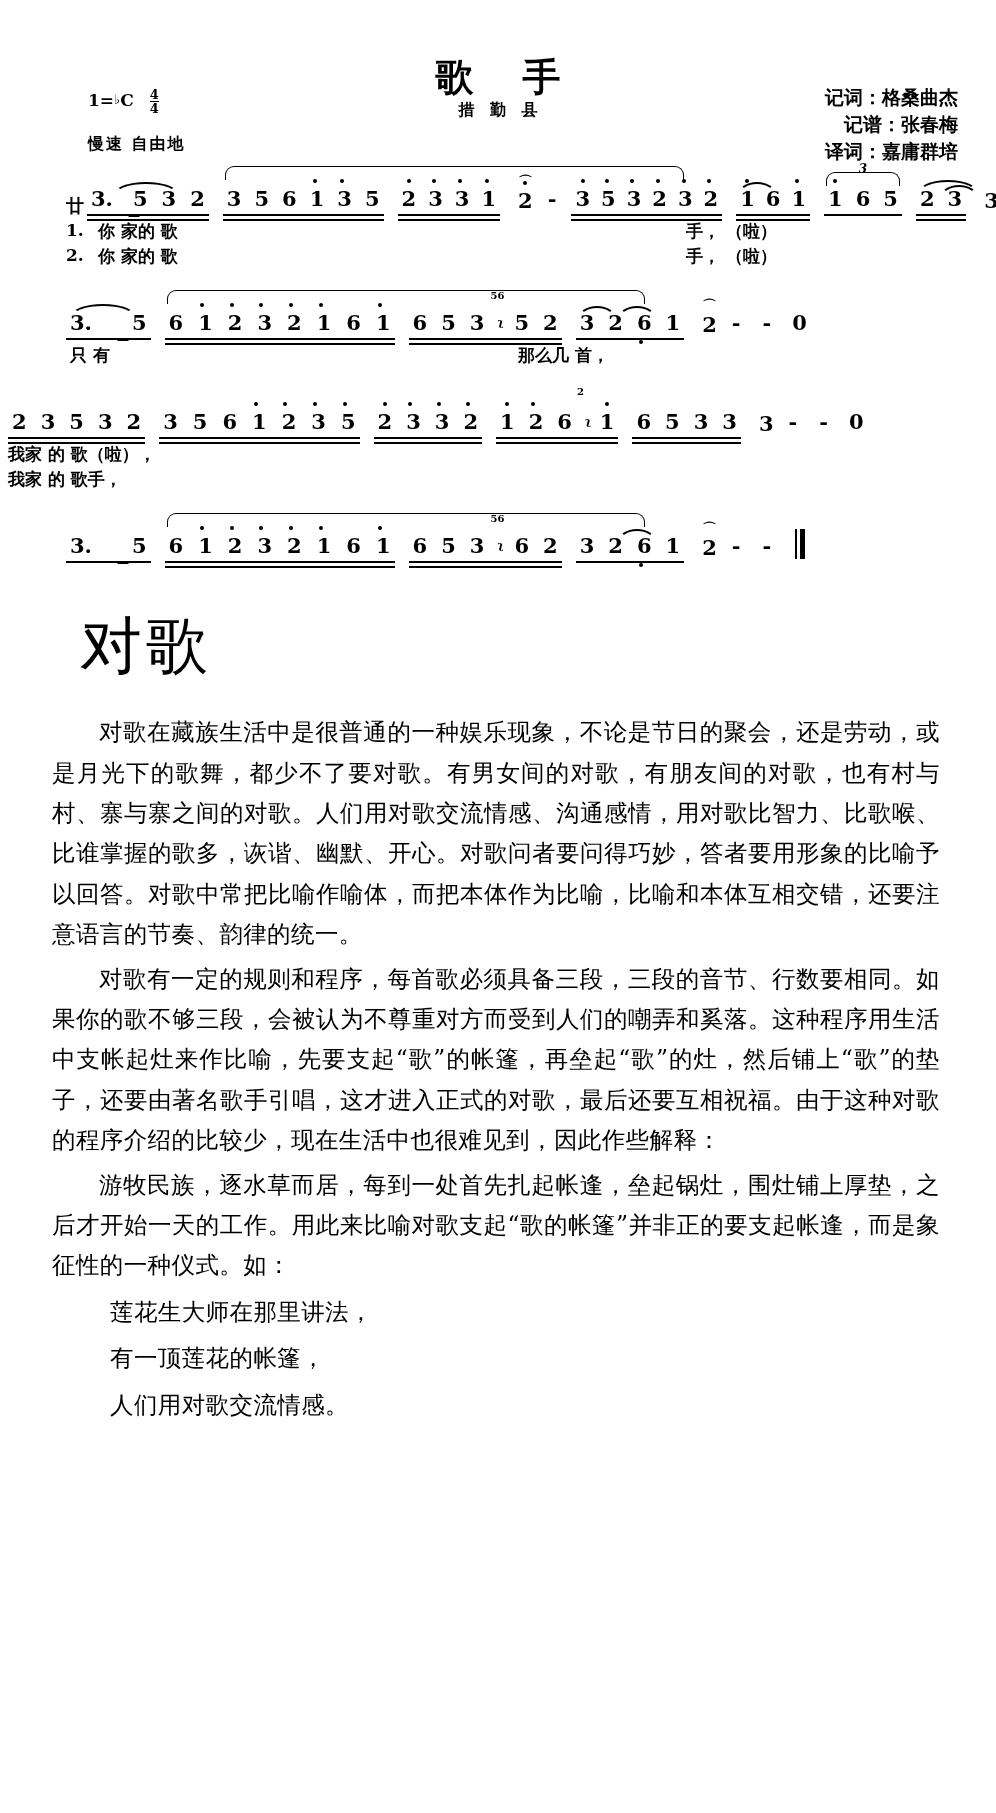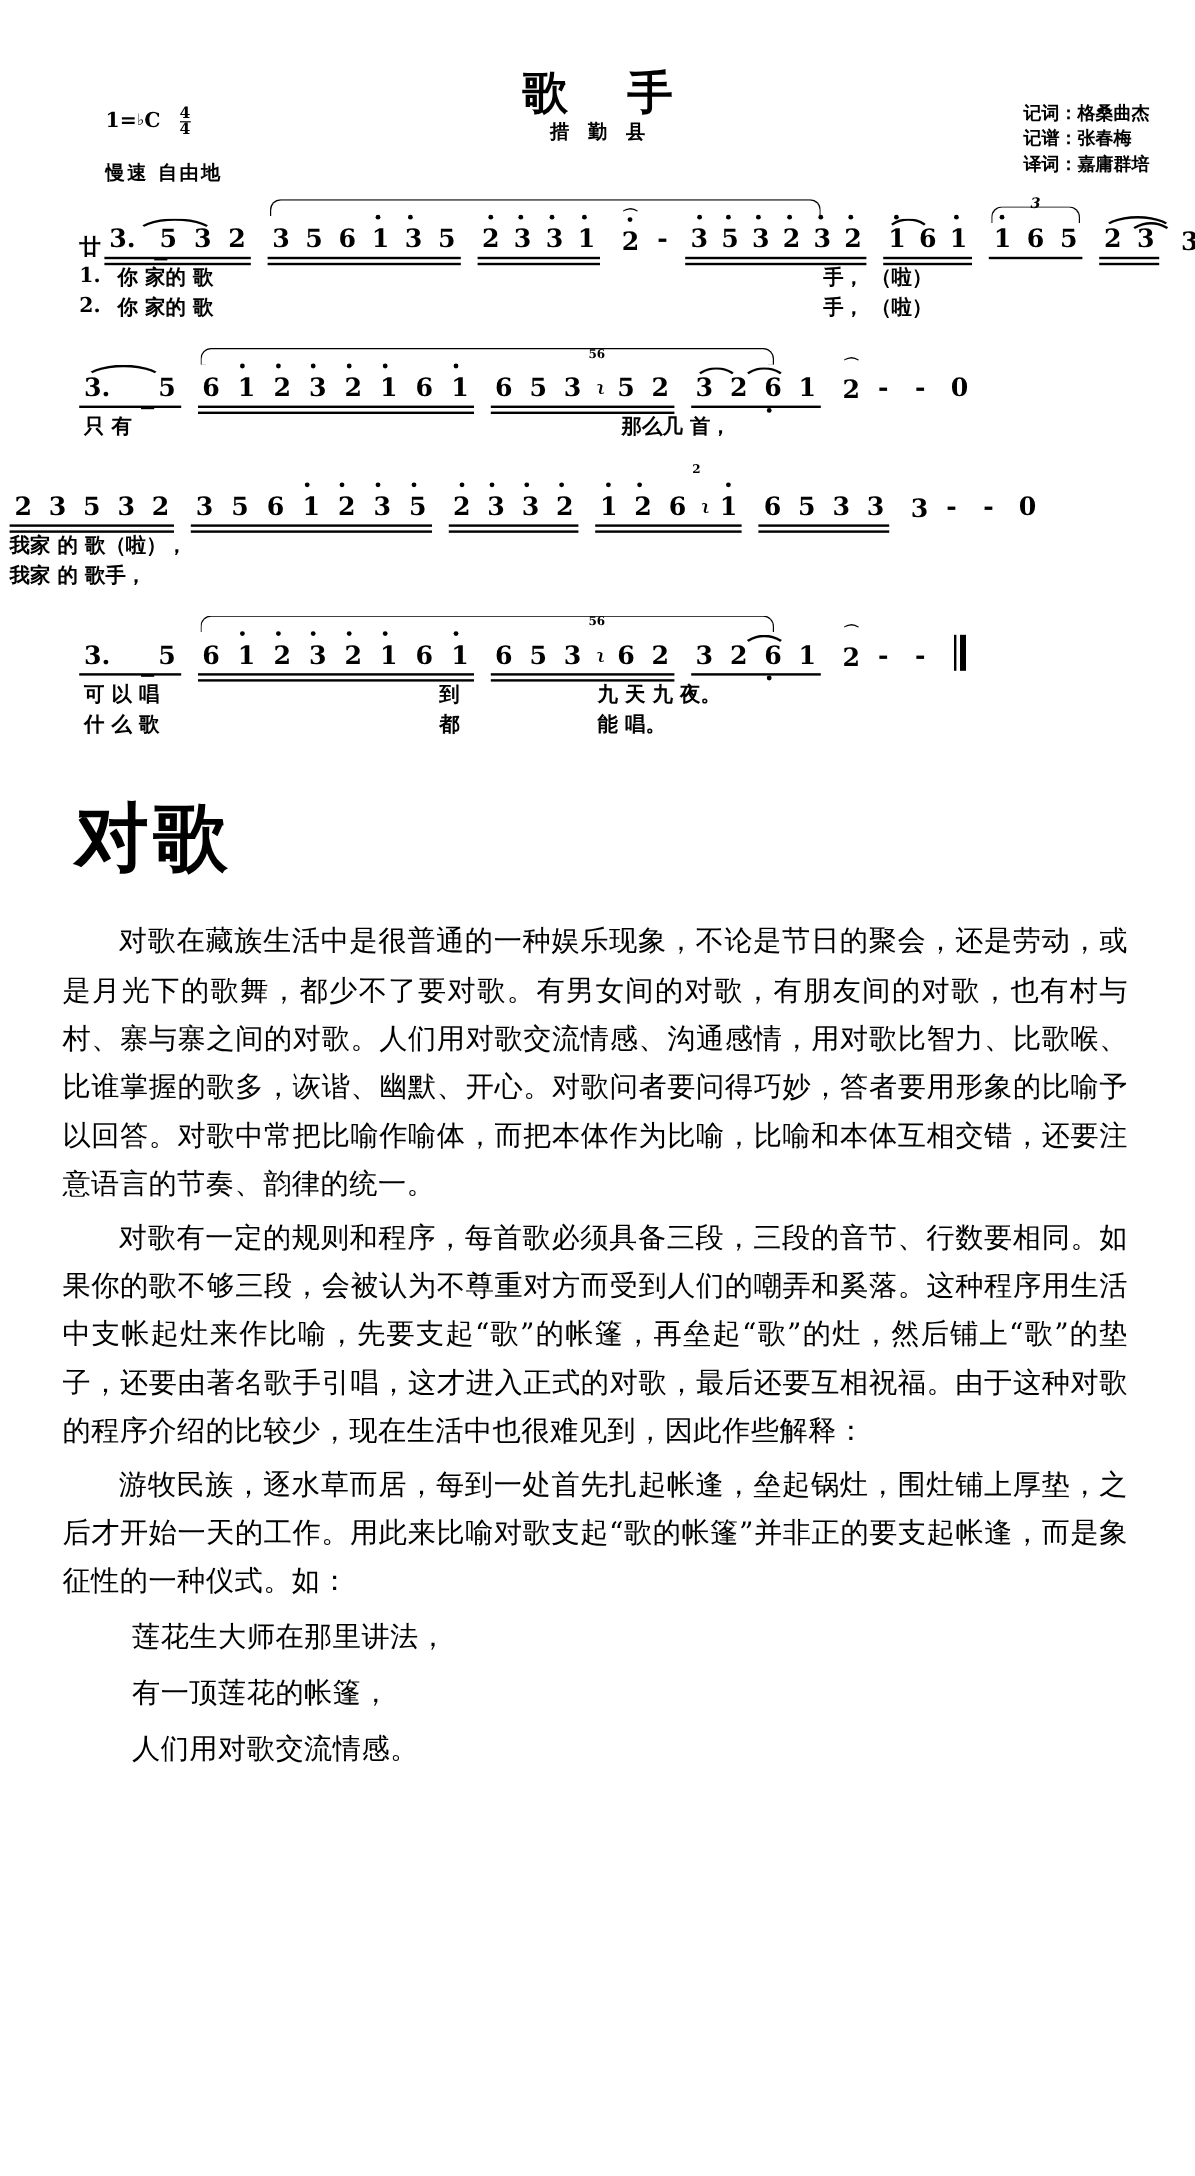"记词：格桑曲杰" .credits { font-size: 15px -> 19px; text-align: left -> right }
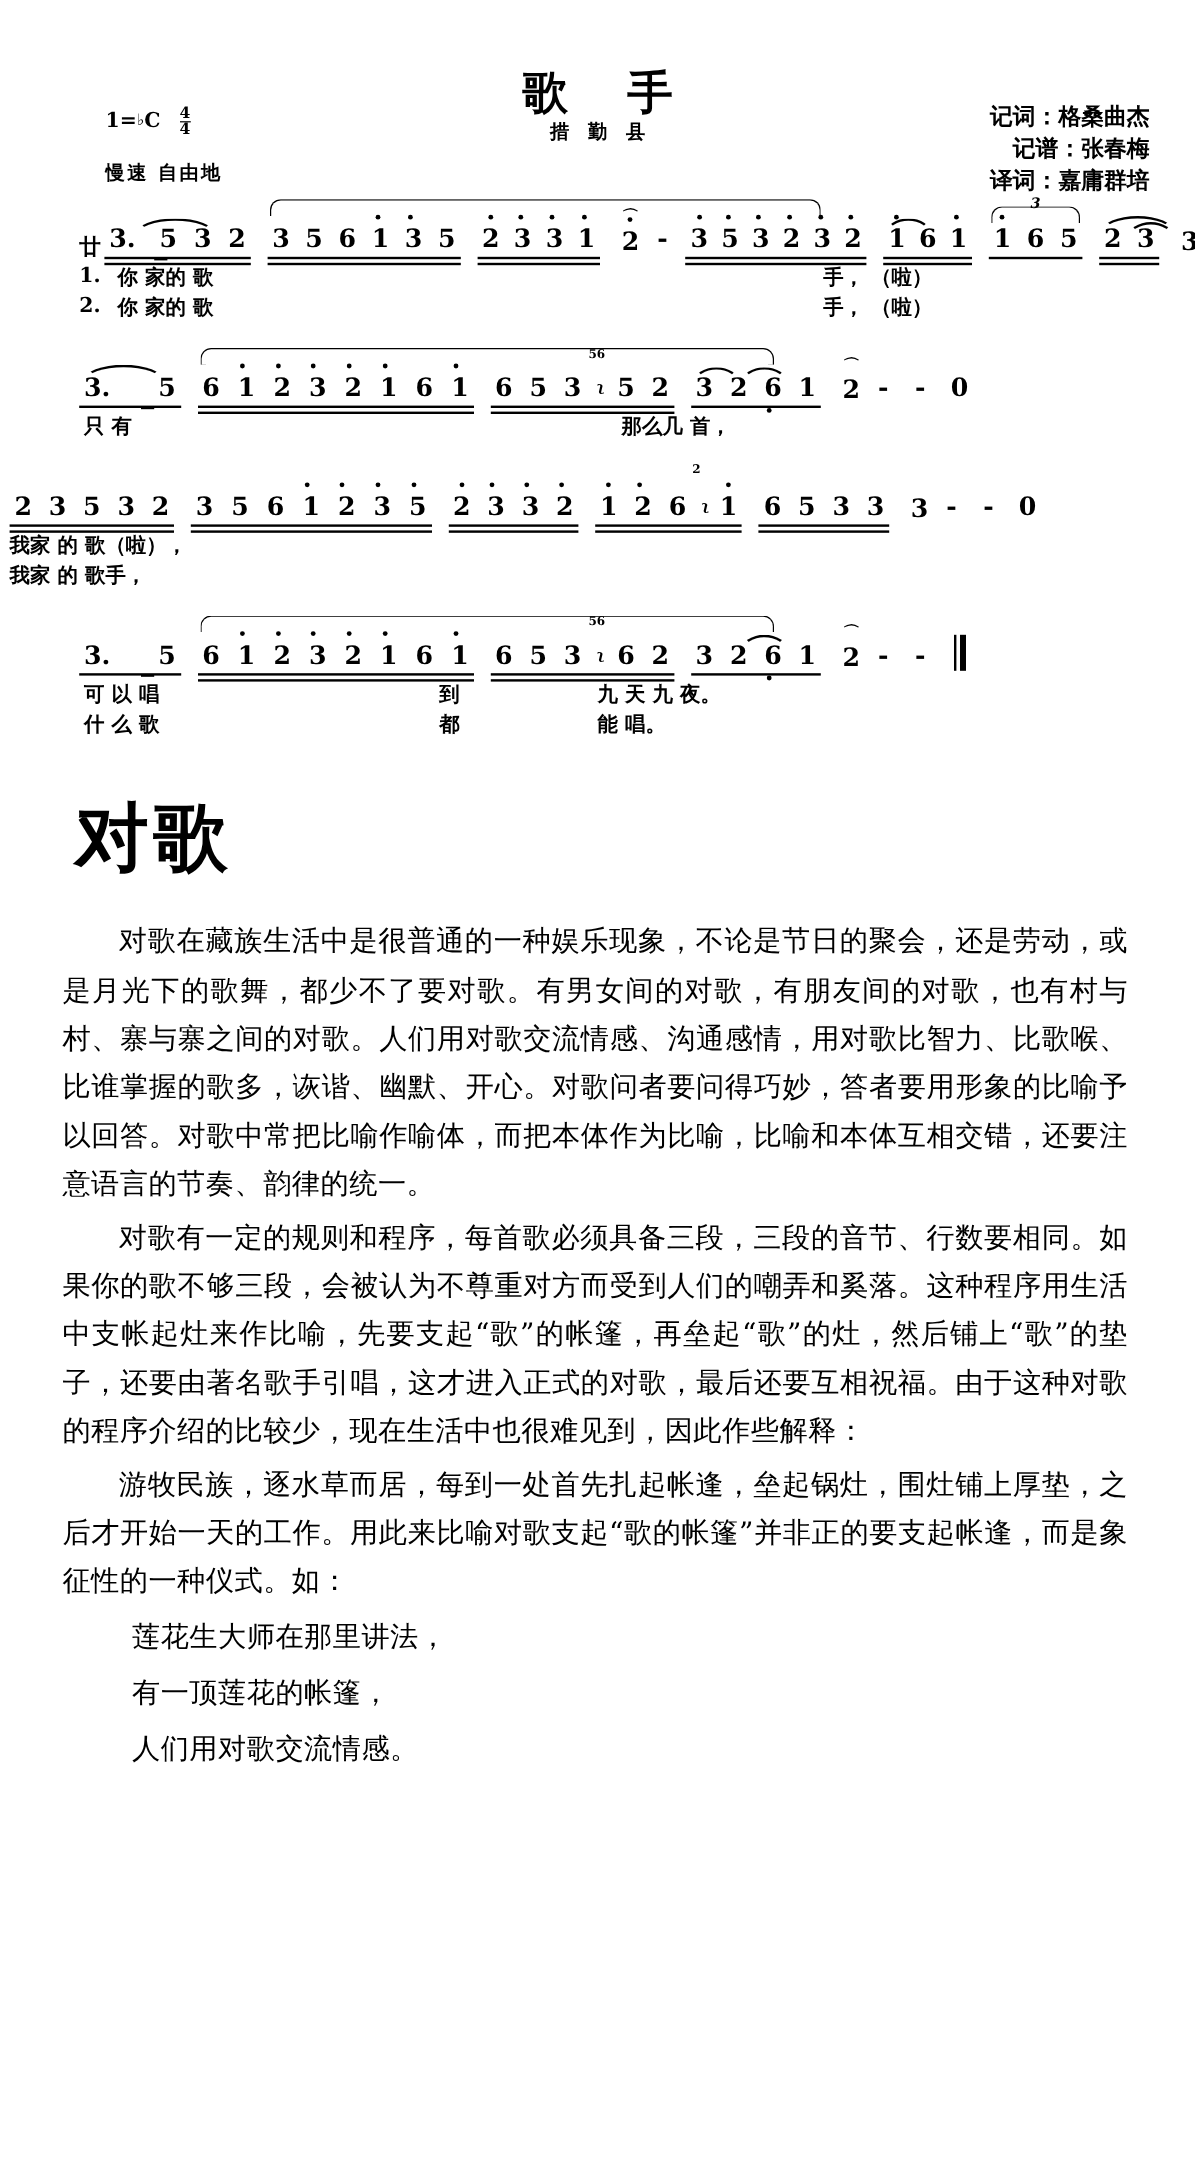"可 以 唱" div.lyr-block { html: <div> <div> <span>可 以 唱</span> <span>到</span> <span>九 天 九 夜。</span> </div> <div> <span>什 么 歌</span> <span>都</span> <span>能 唱。</span> </div> </div> -> none }
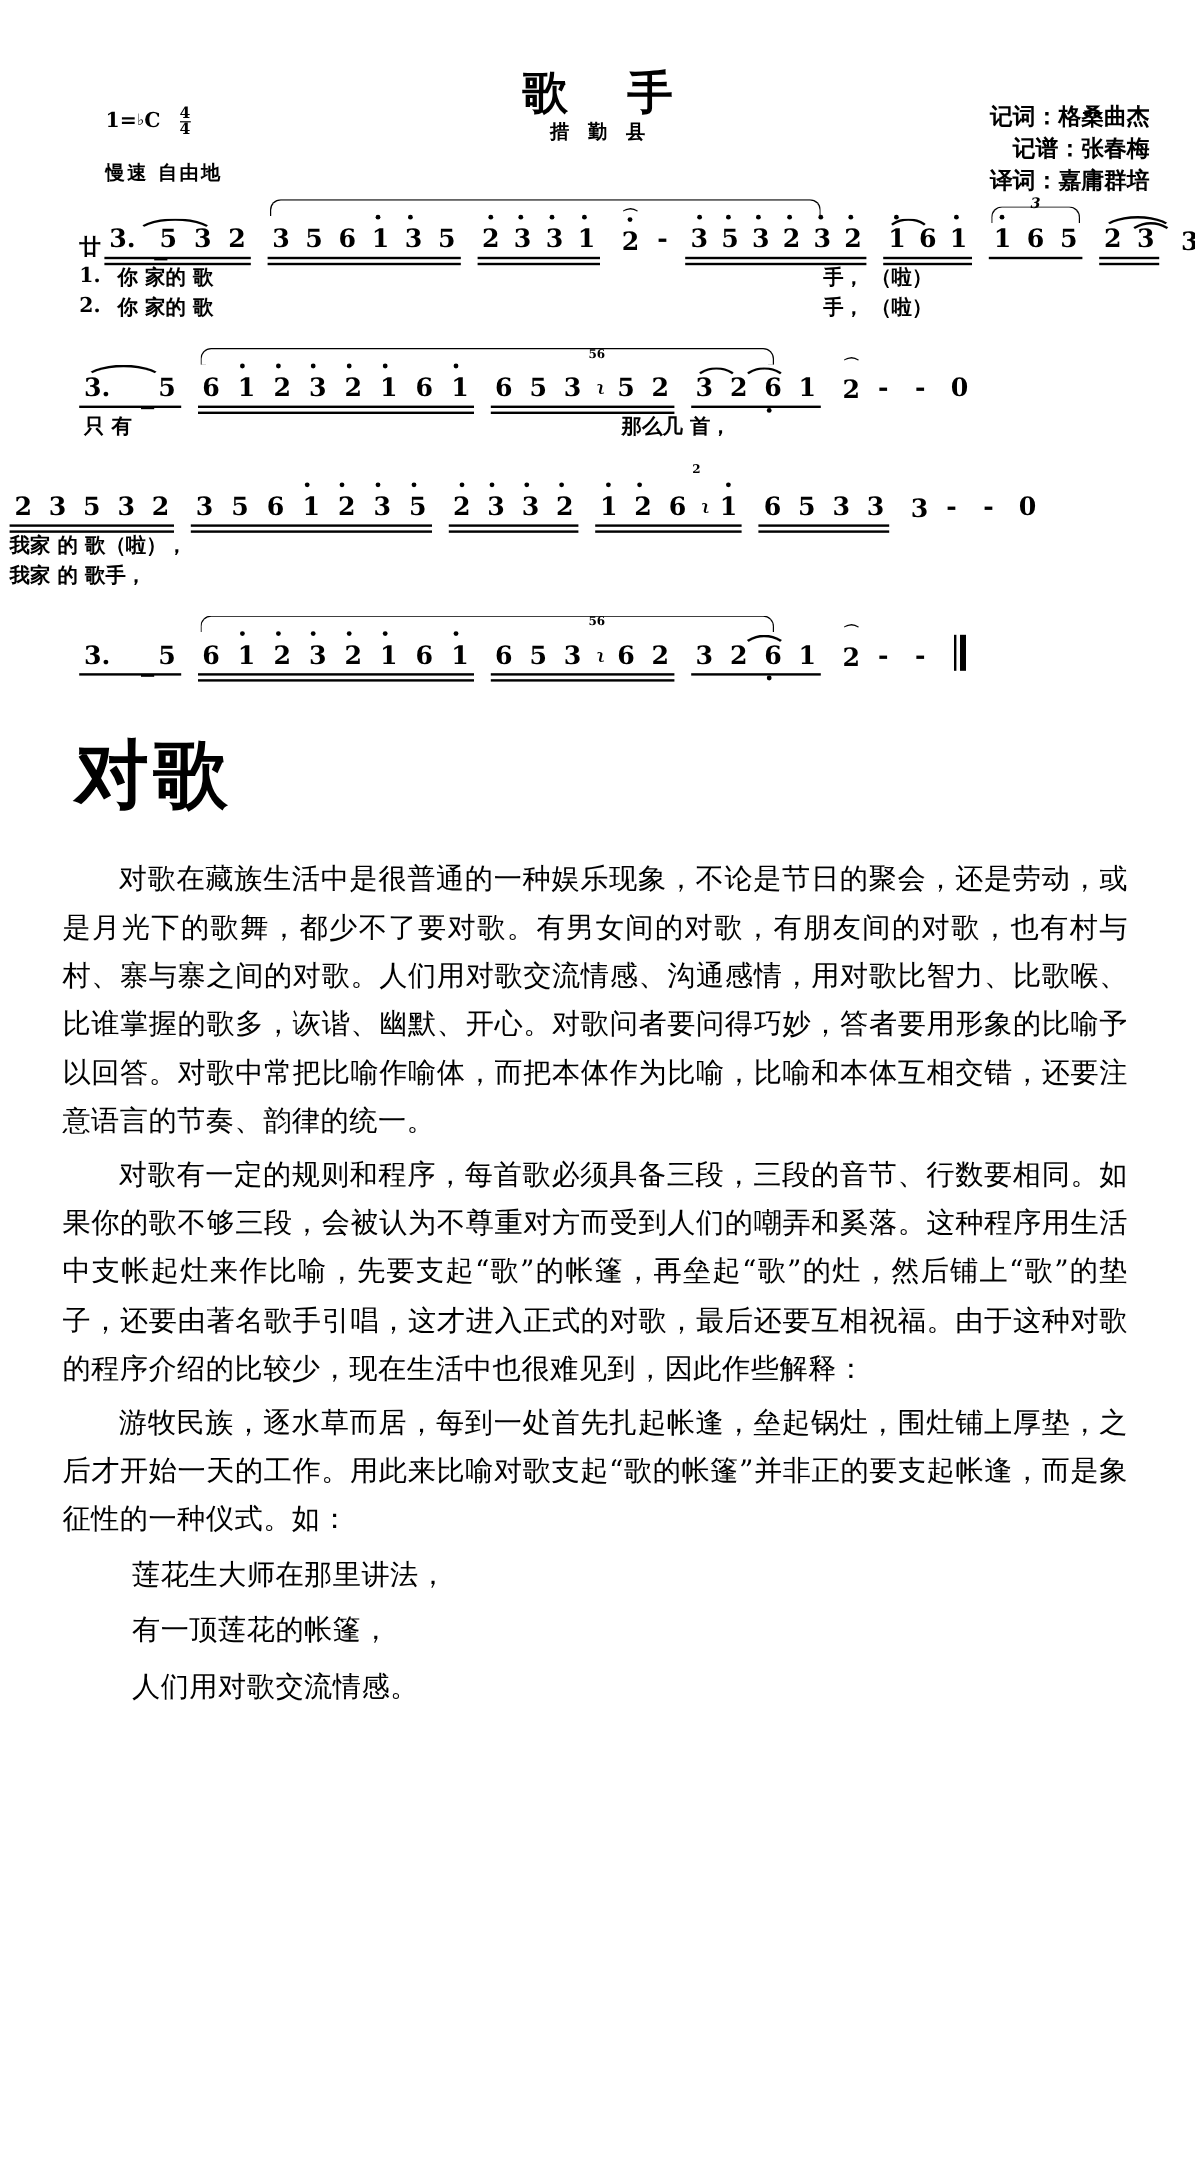"对歌" .art-title { font-weight: bold -> normal; margin: 0 0 34px 10px -> 0 0 34px 28px }
